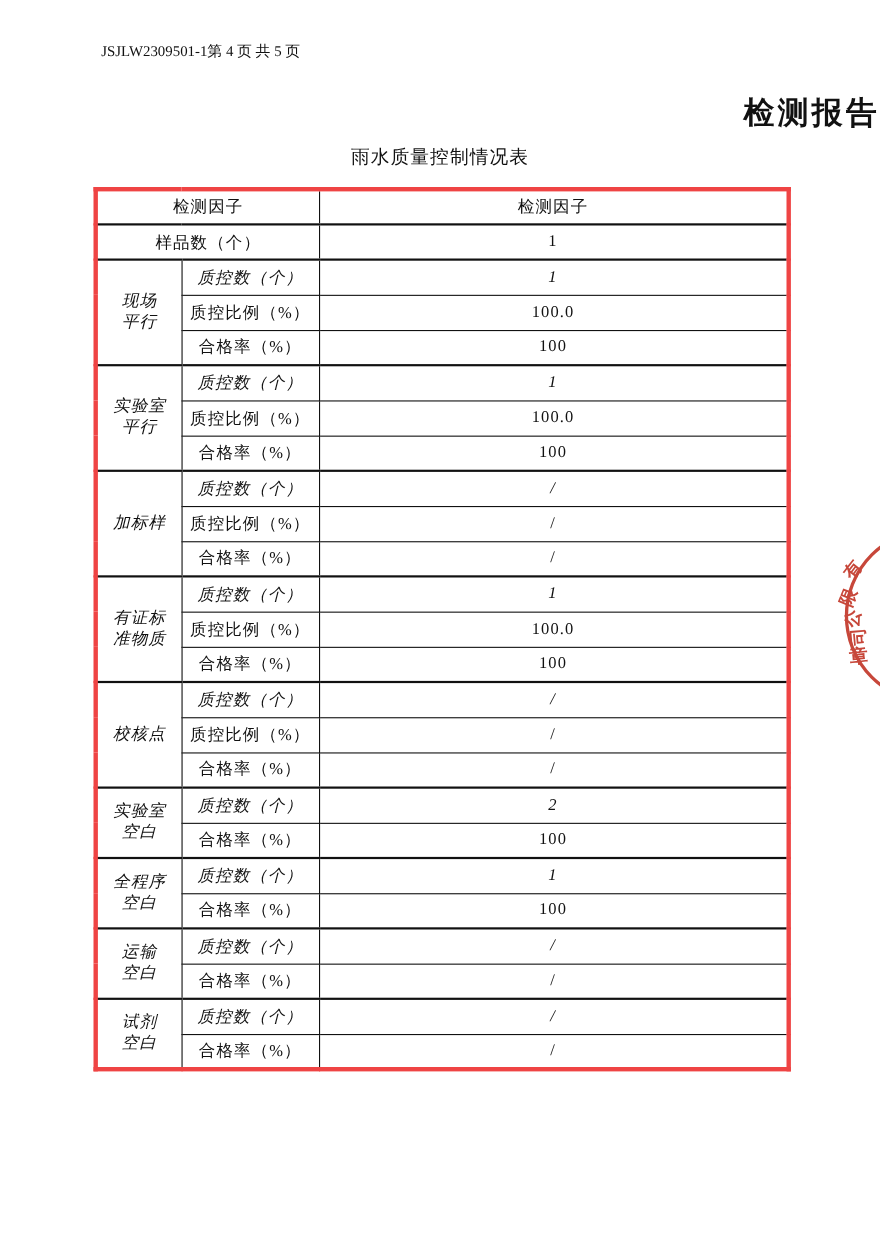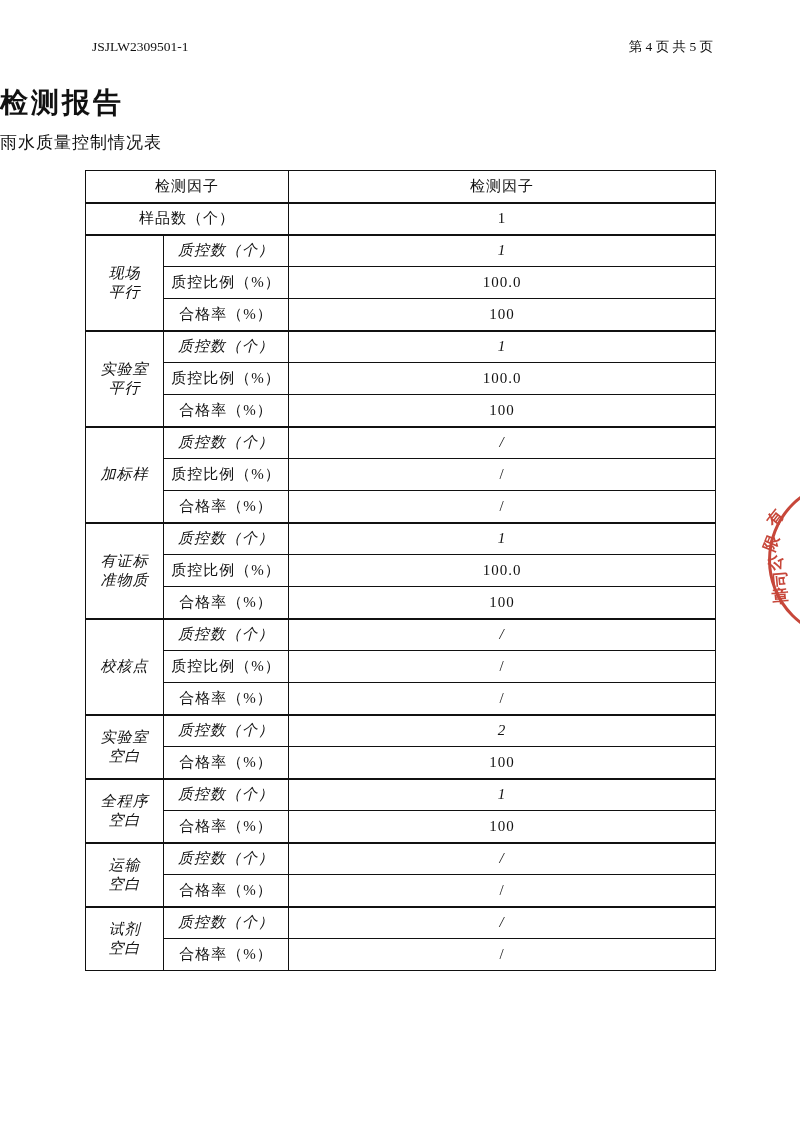"JSJLW2309501-1" .doc-header { justify-content: space-between -> none }
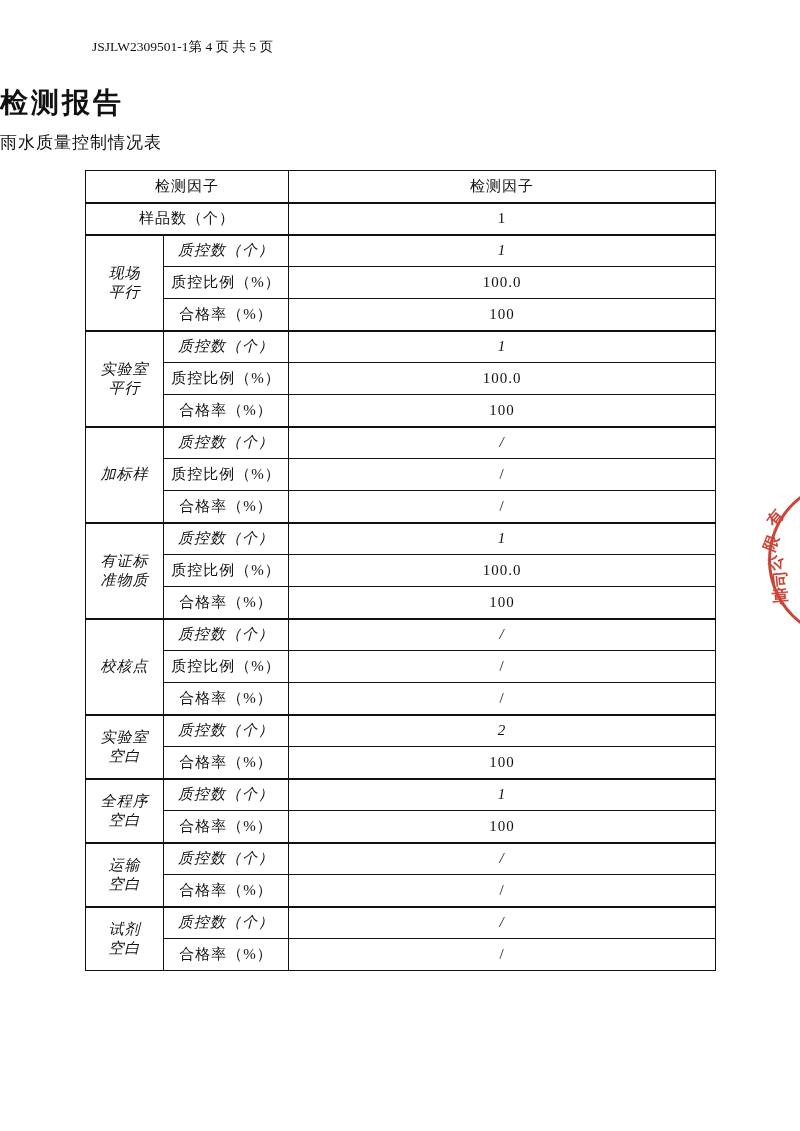"检测报告" .report-title { text-align: left -> right }
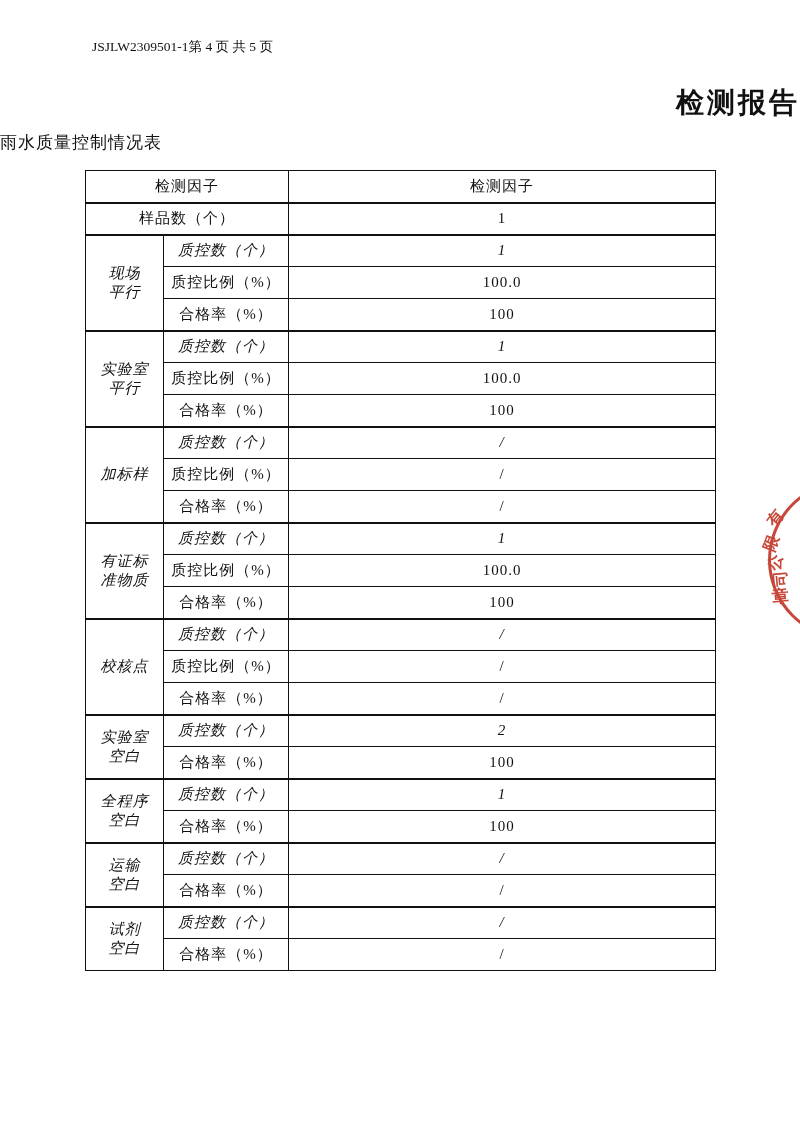"雨水质量控制情况表" .table-caption { text-align: left -> center }
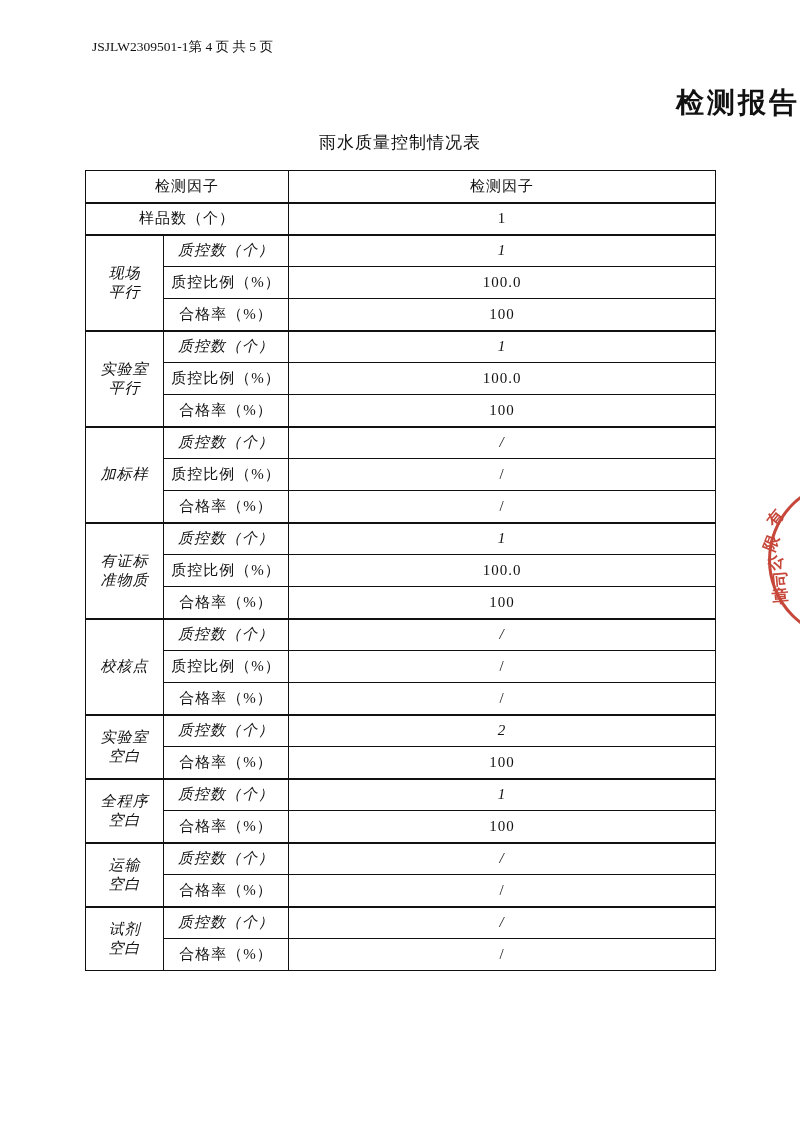"检测因子" table.qc-table { border: 1px solid #ef4444 -> 4px solid #ef4444 }
